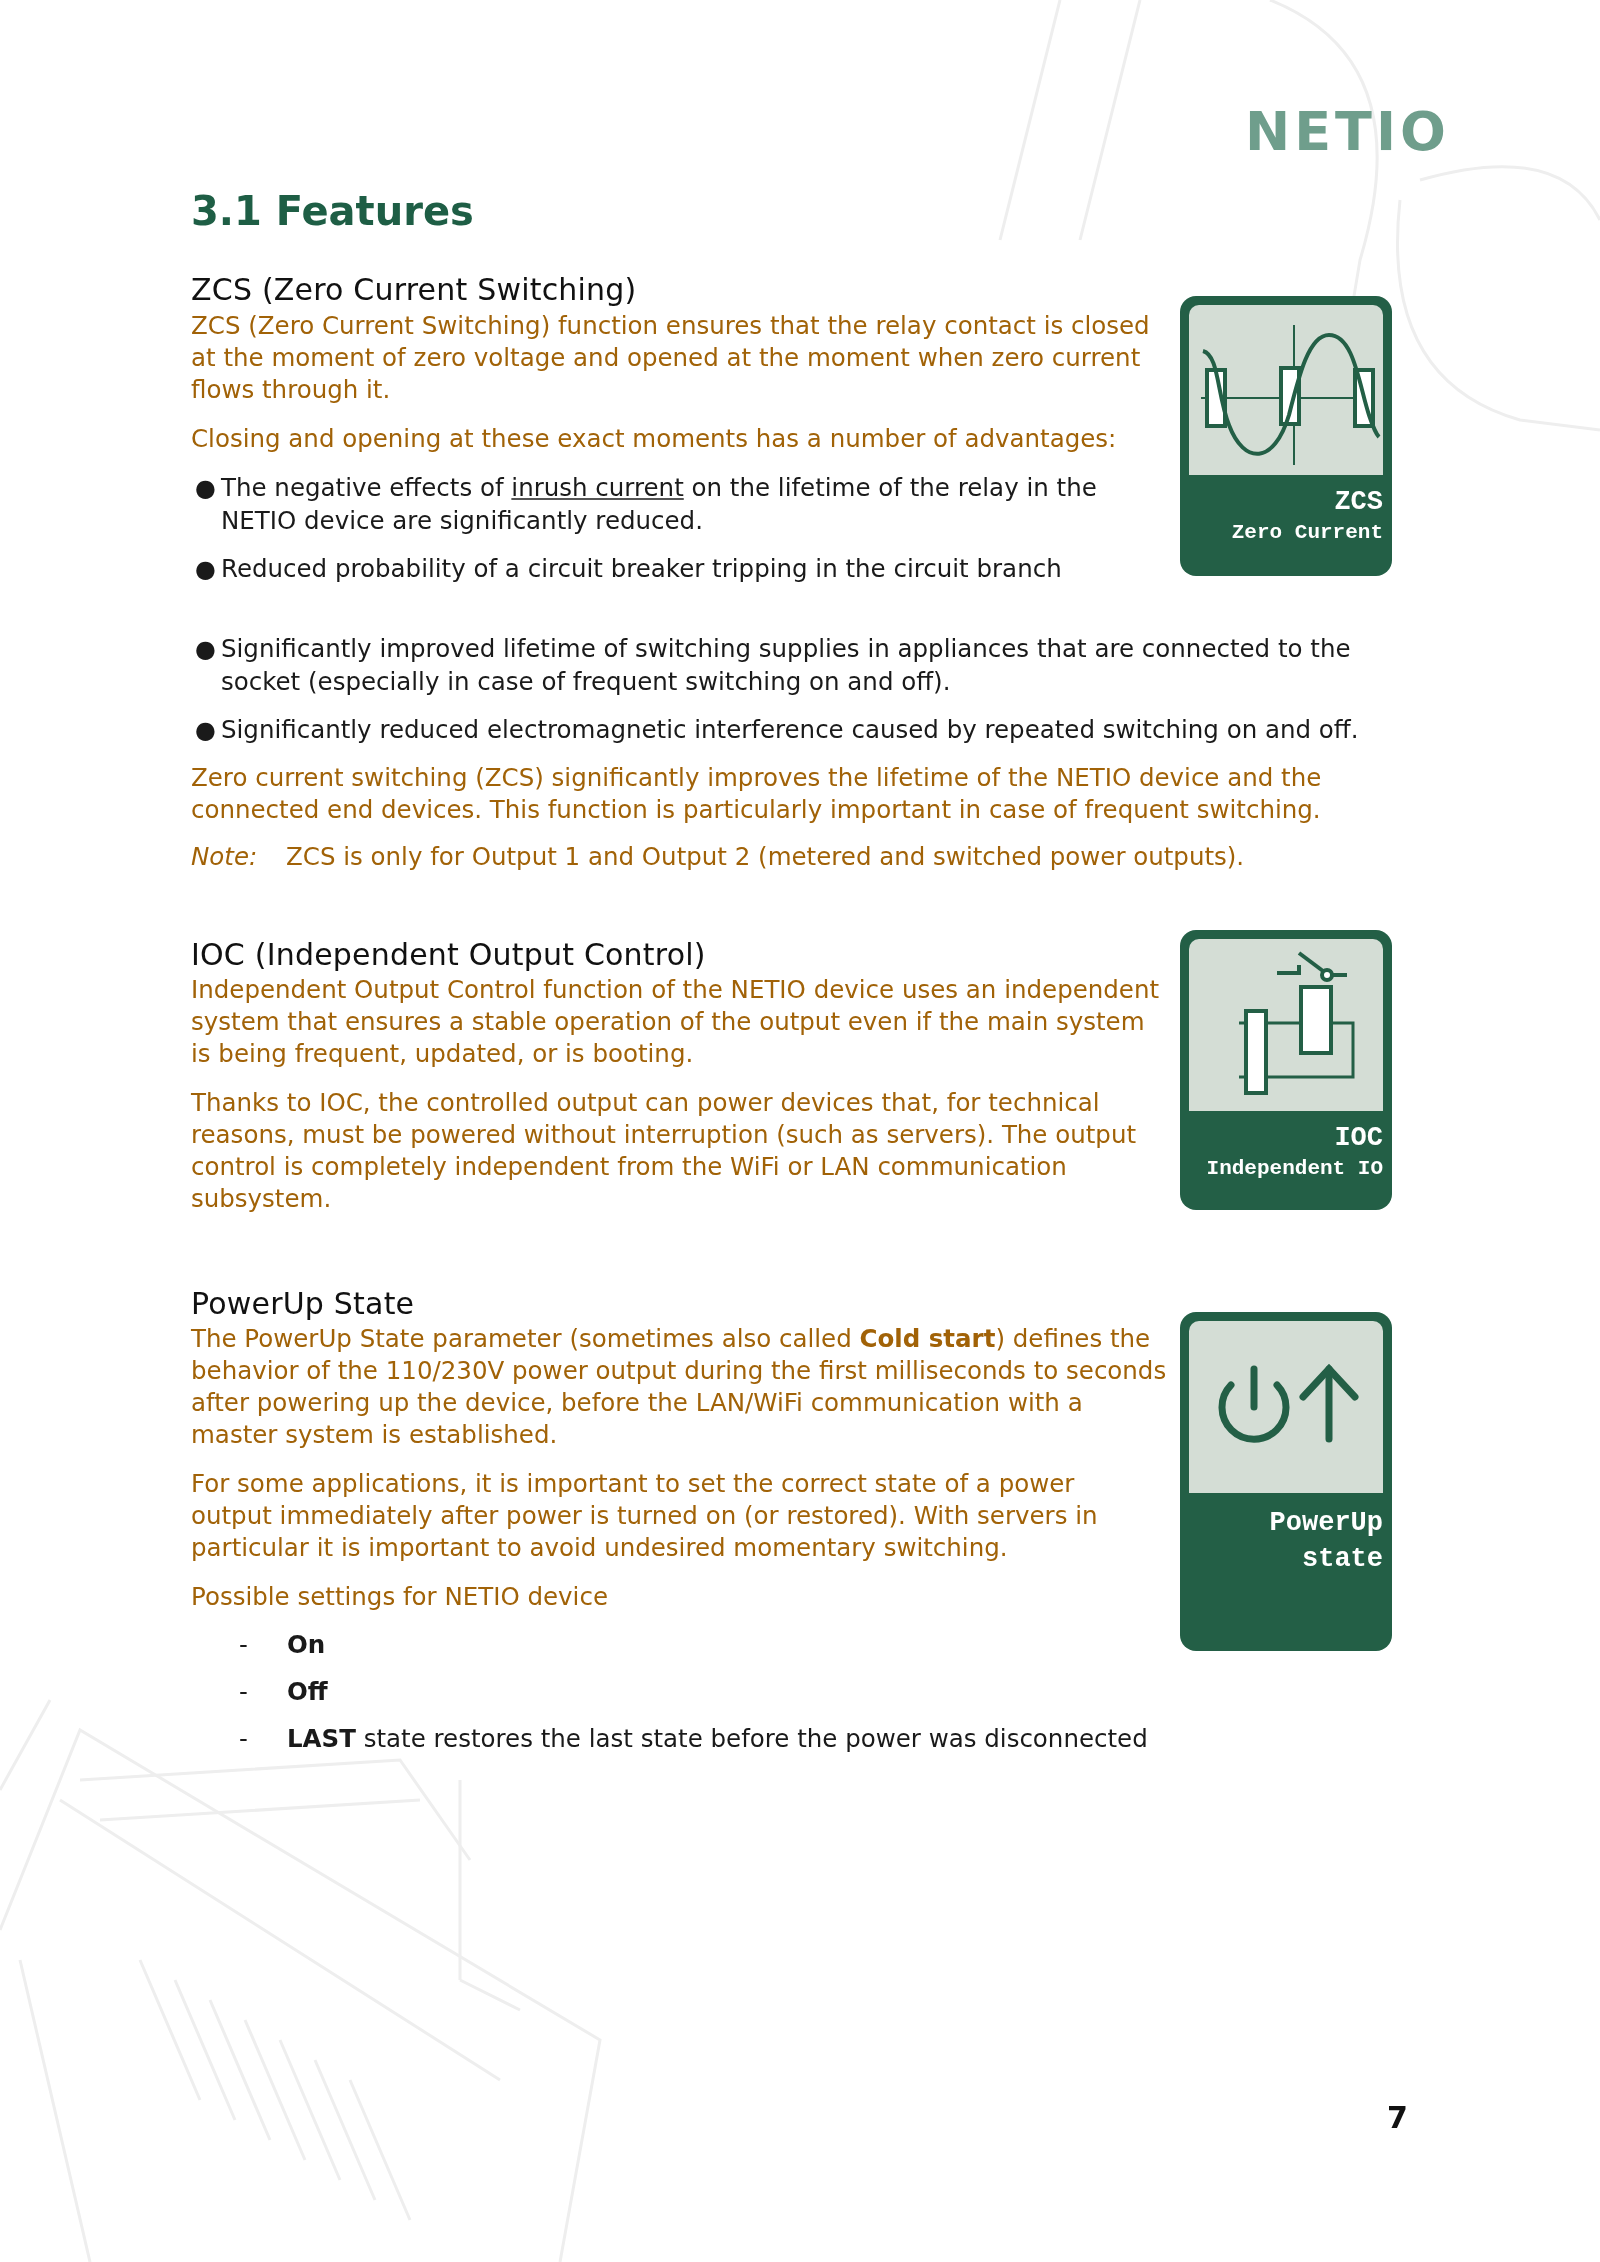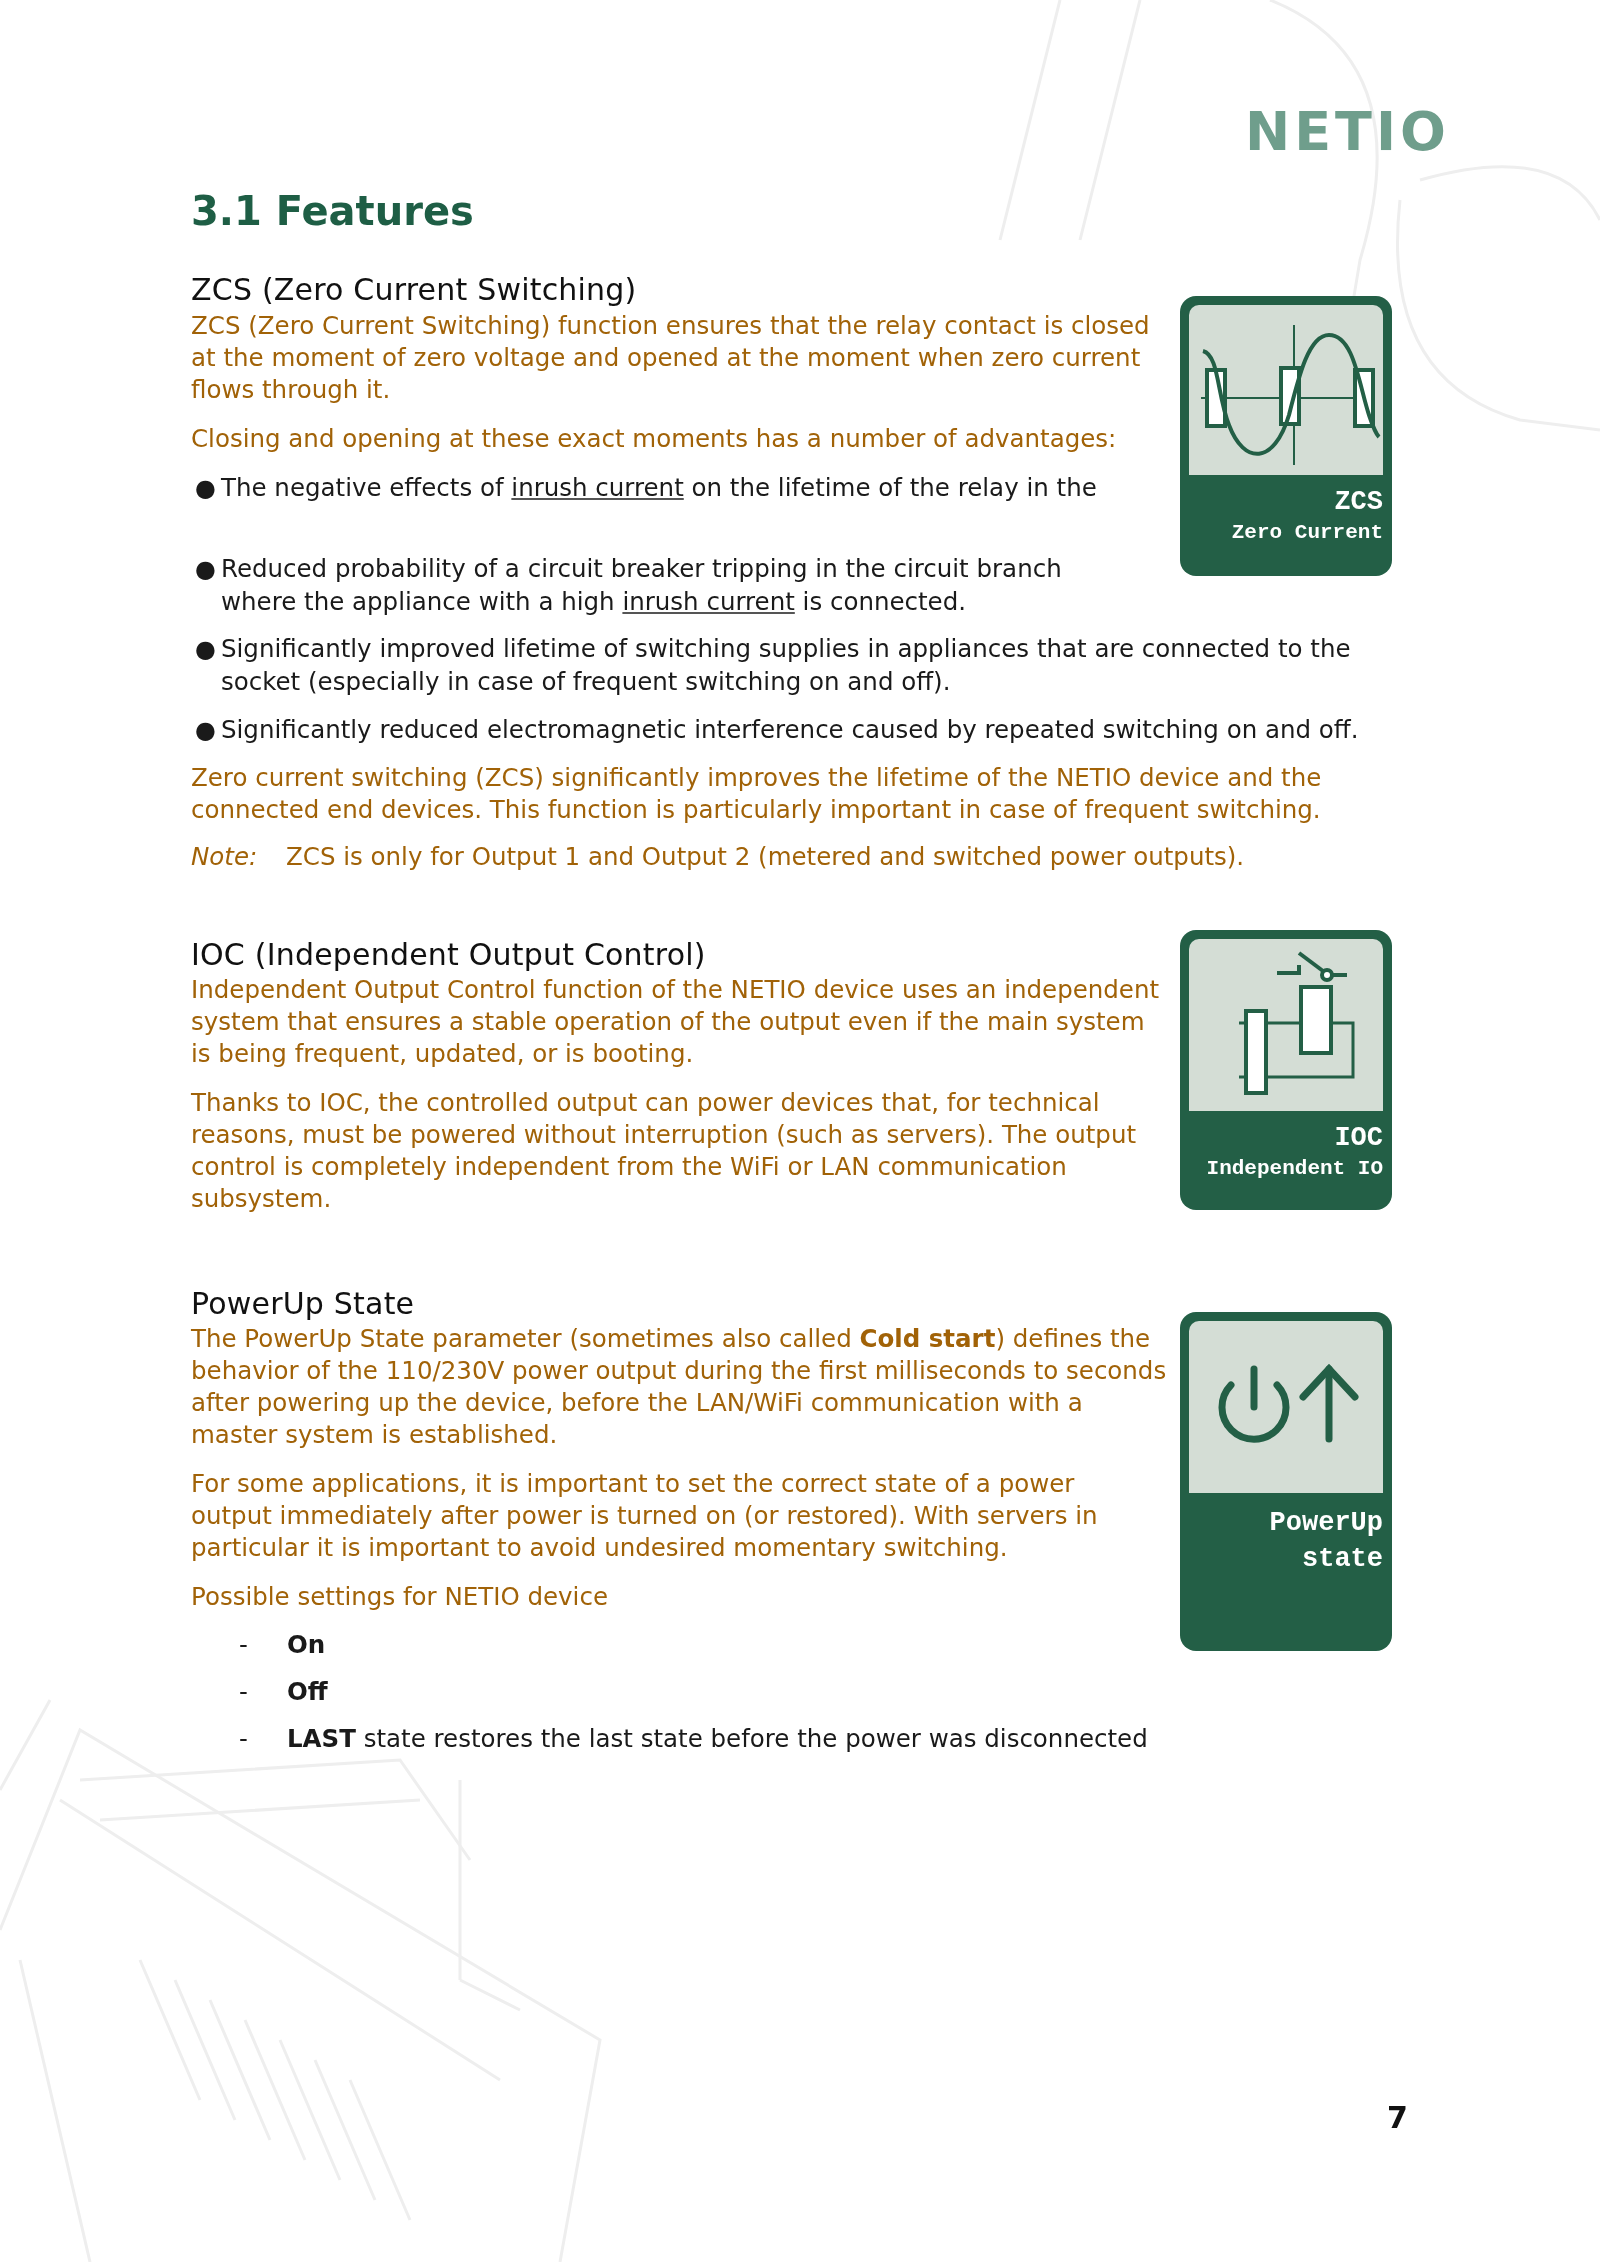"NETIO device are significantly reduced." div { html: none -> <div>NETIO device are significantly reduced.</div> }
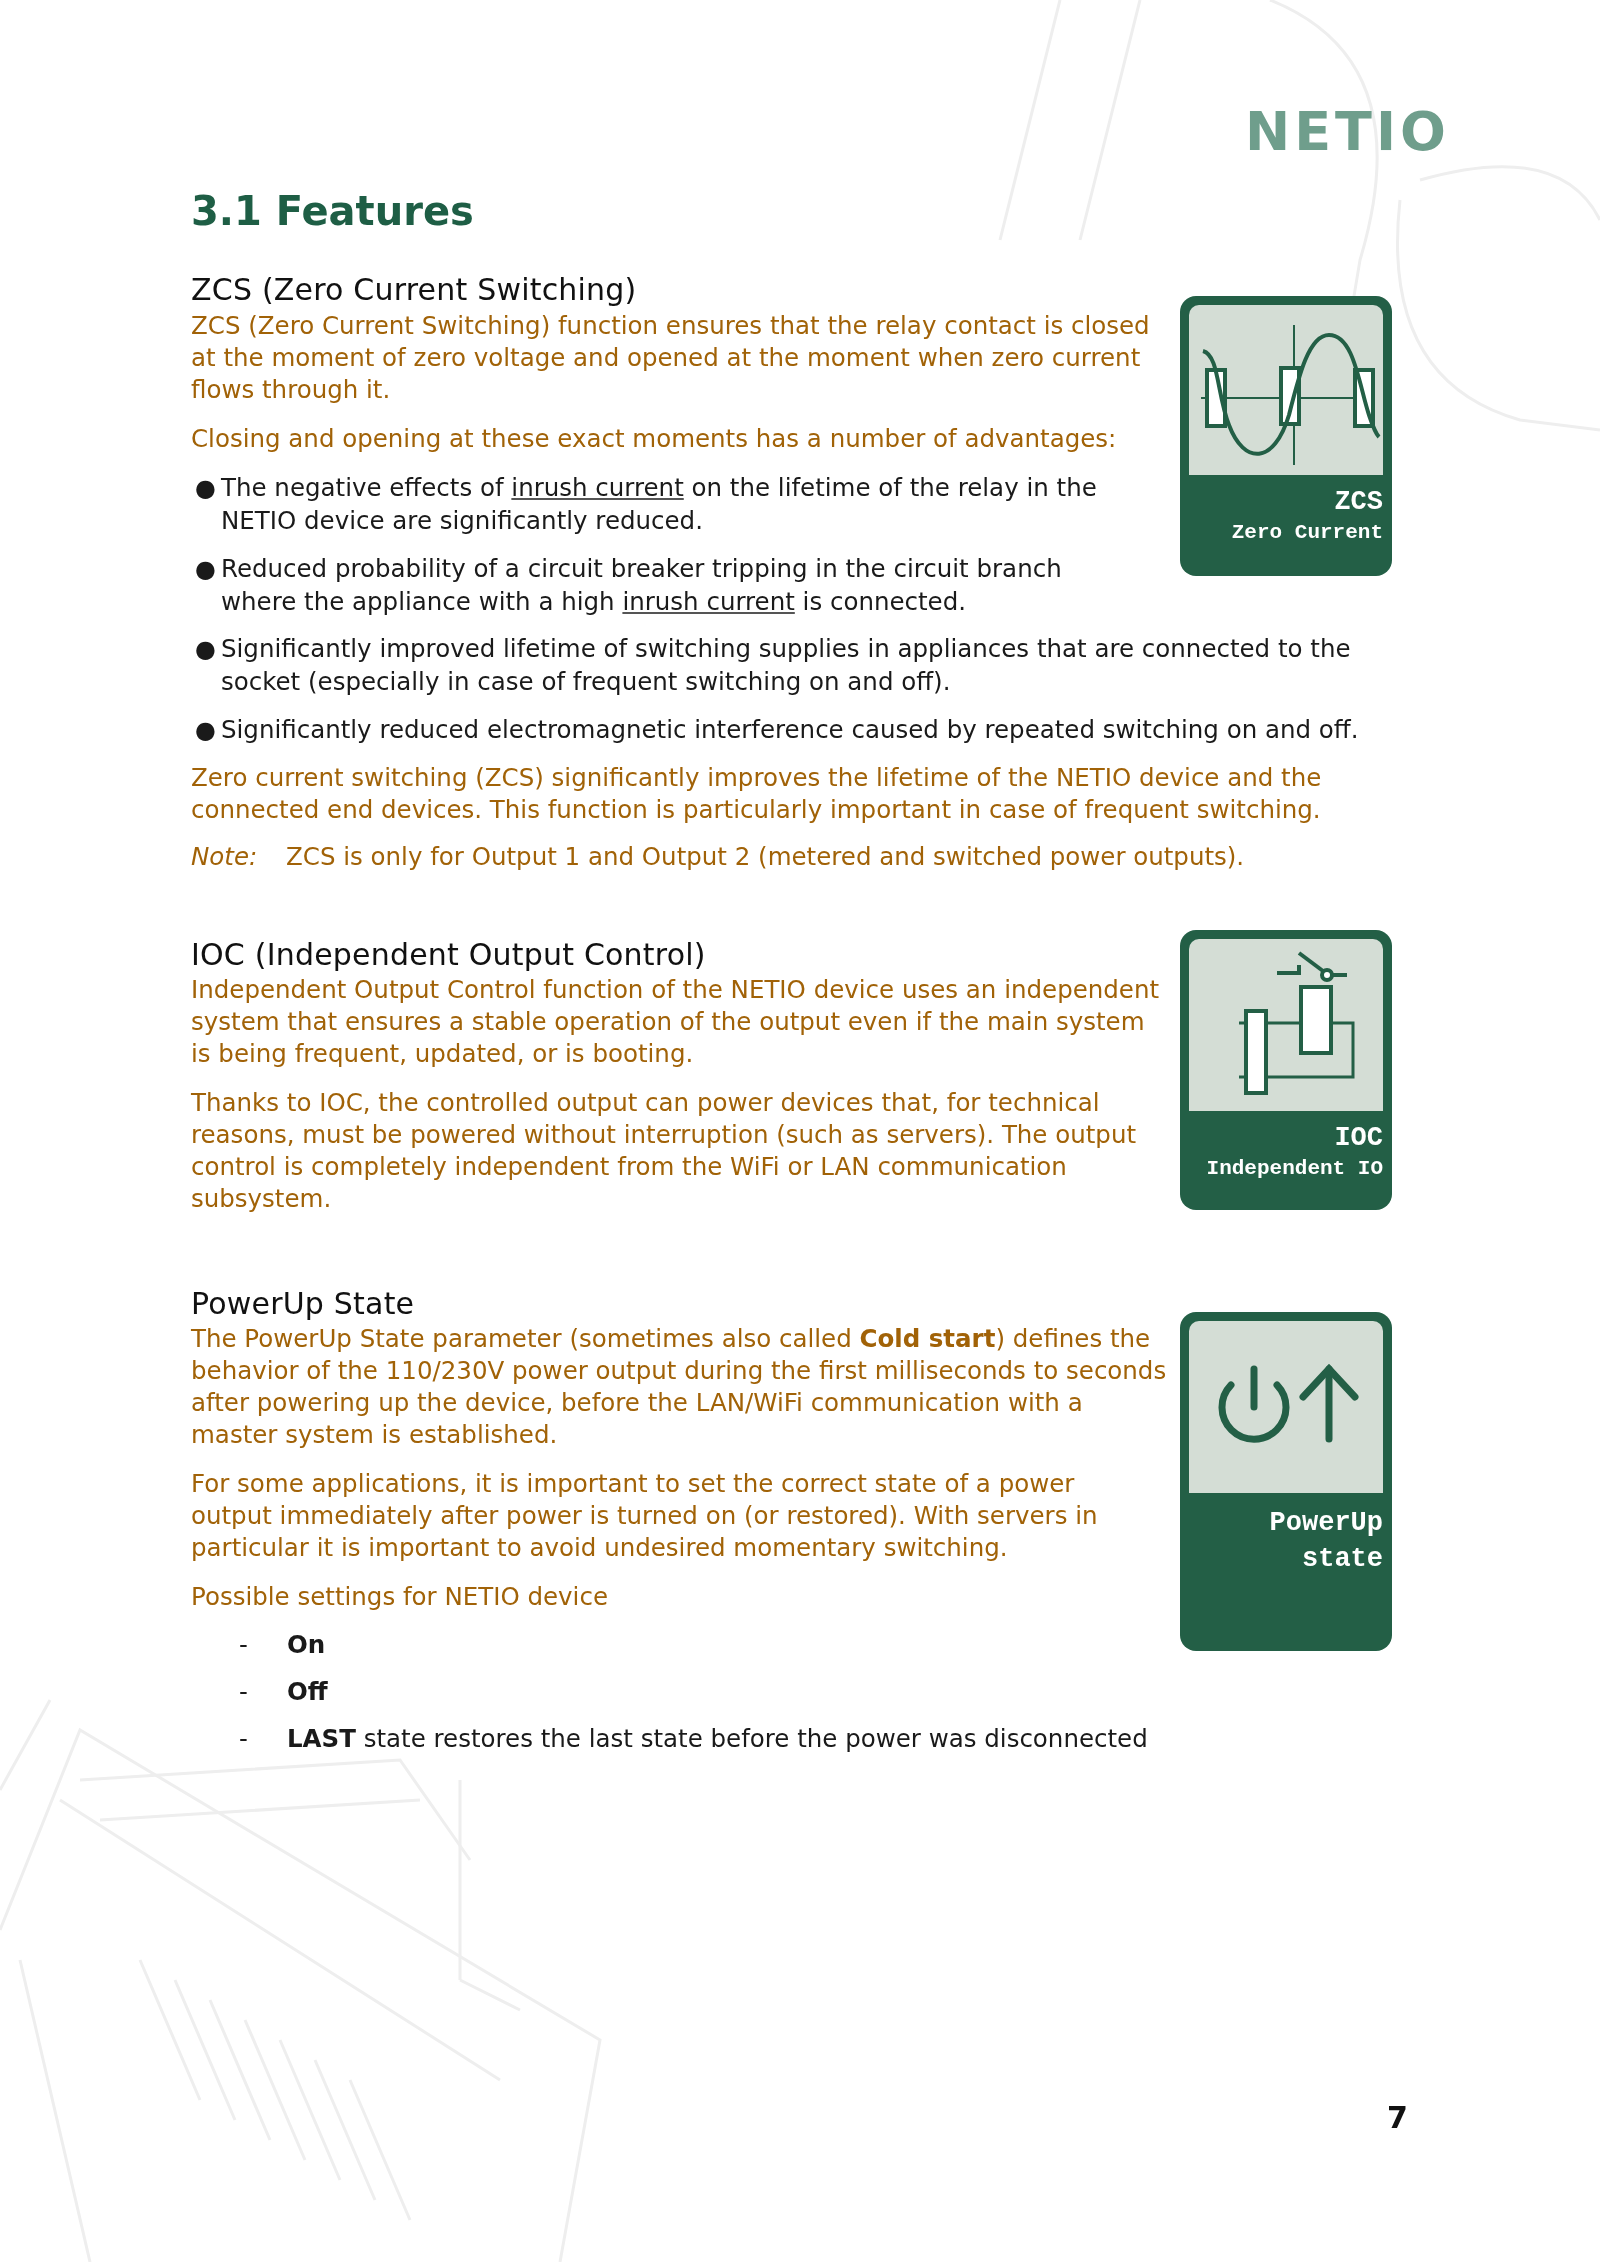"where the appliance with a" div { html: <div><span>where the appliance with a high </span><span>inrush current</span><span> is connected.</span></div> -> none }
